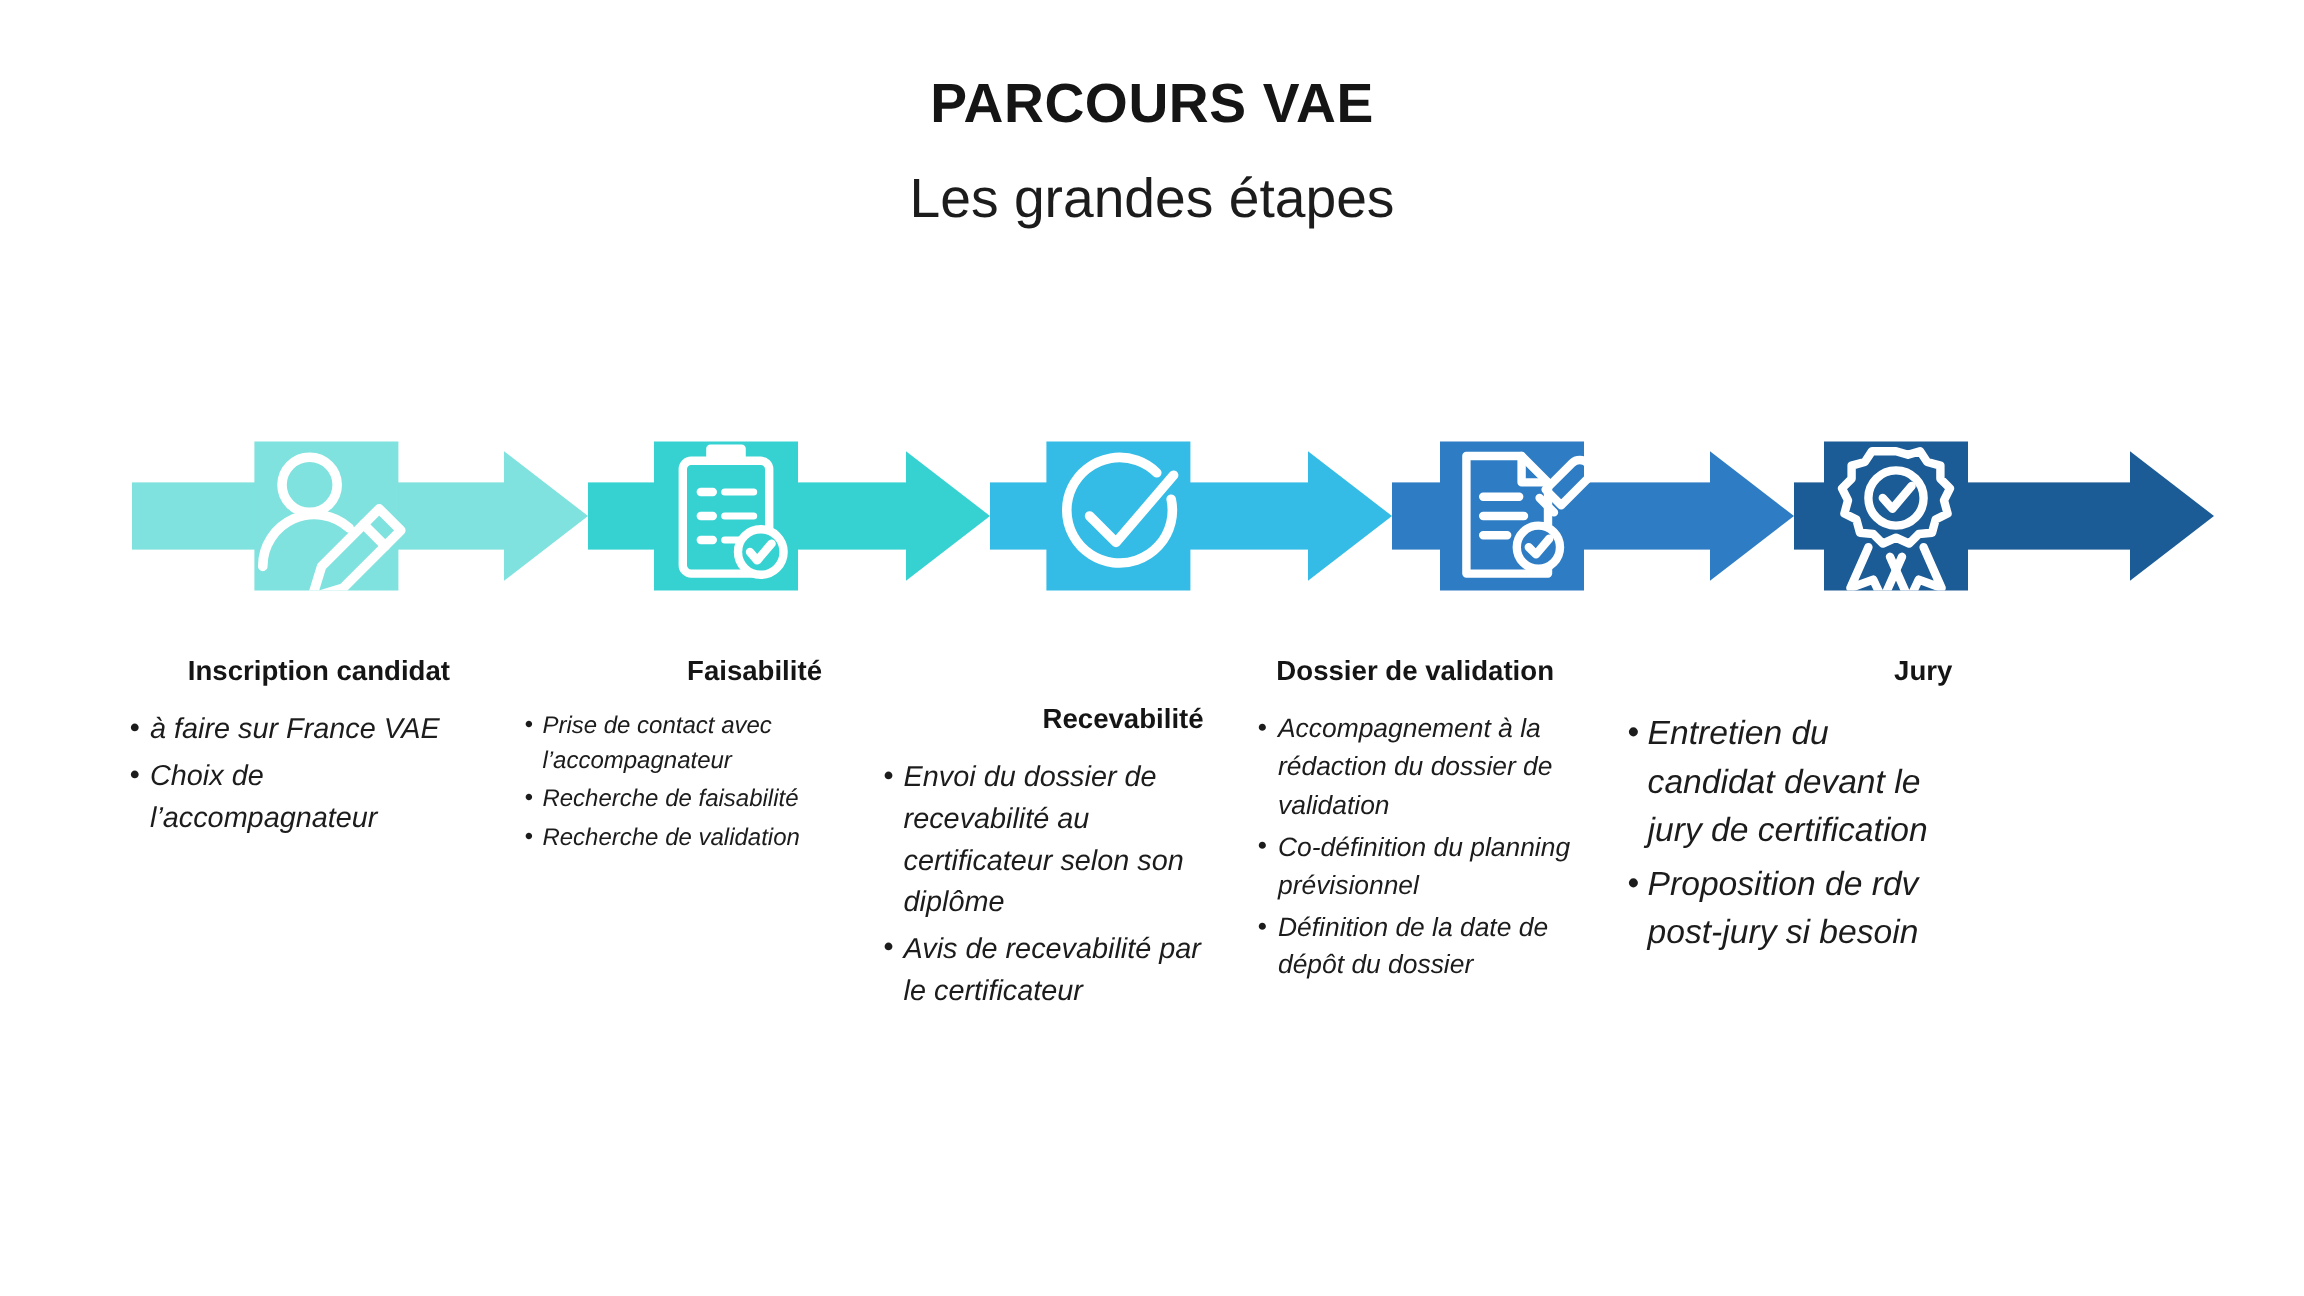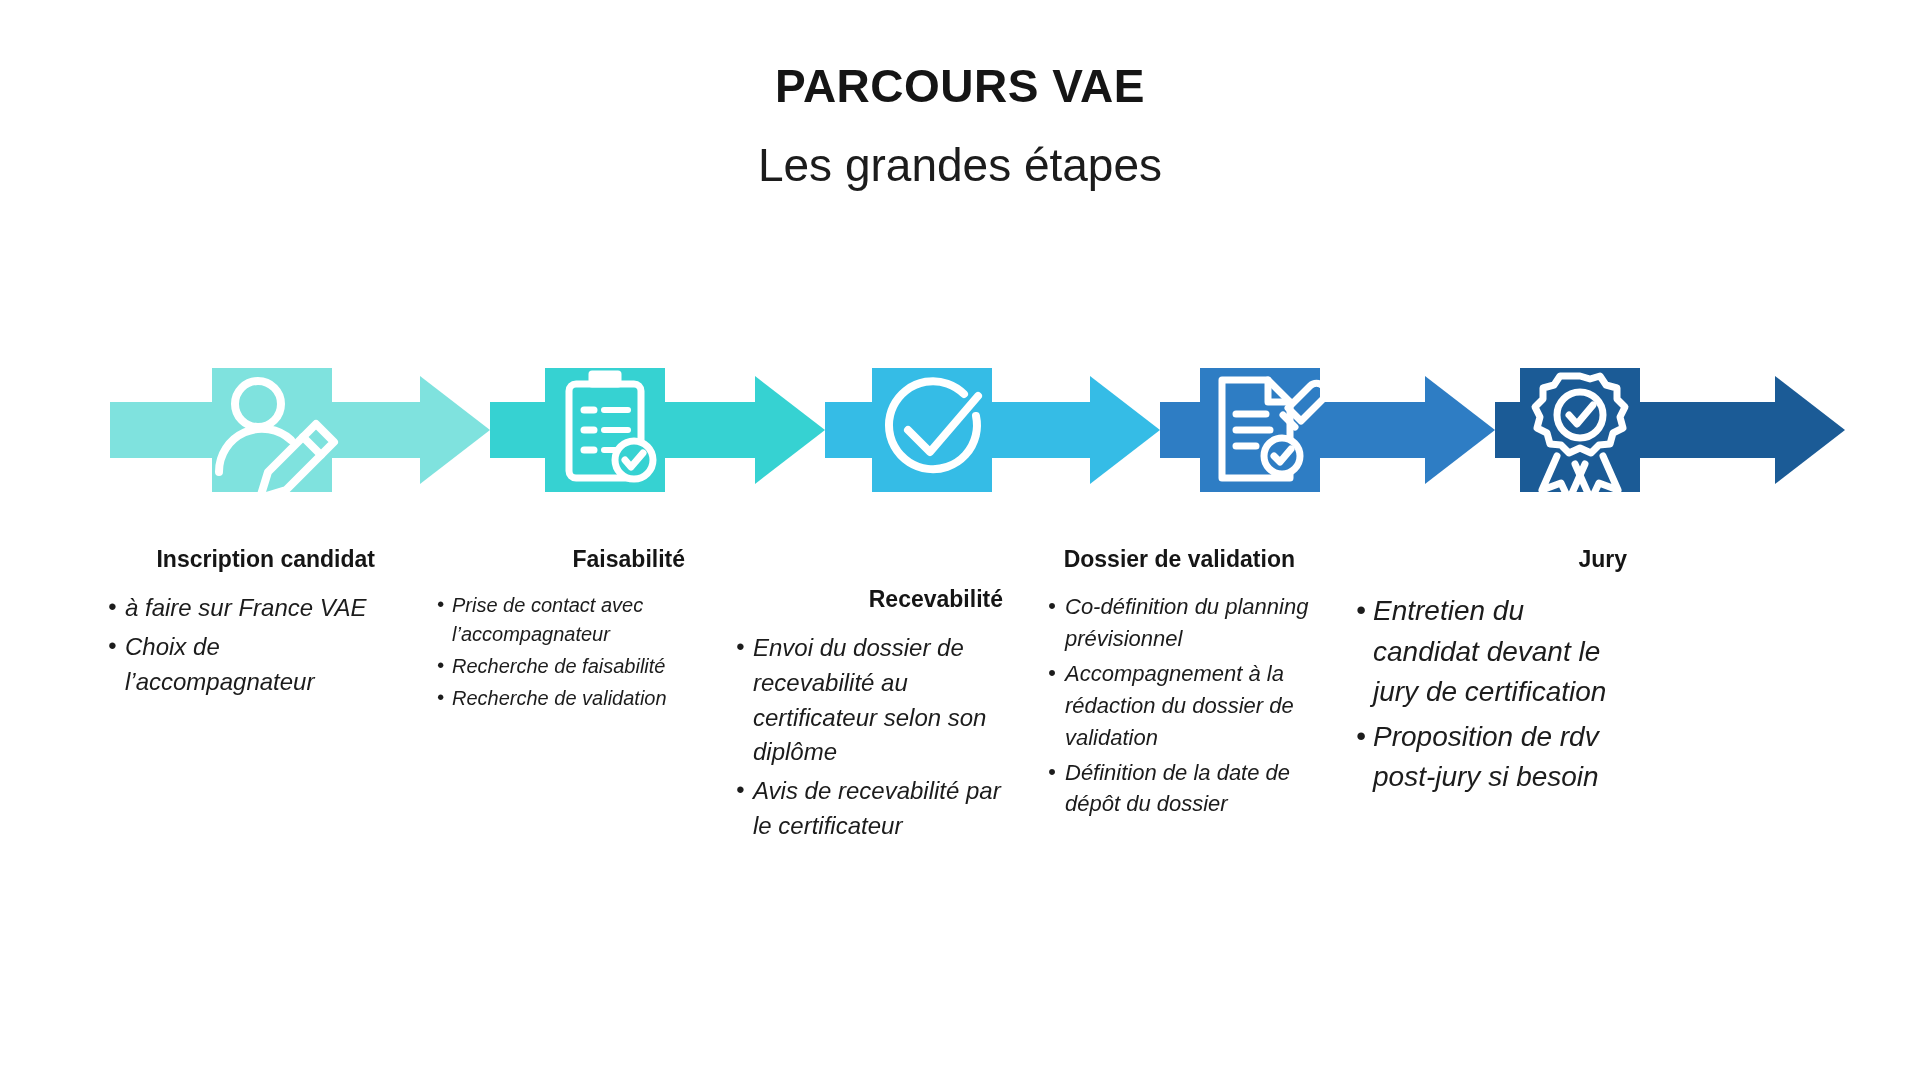"Co-définition du planning prévisionnel" li { order: before "Accompagnement à la rédaction du" -> after "Accompagnement à la rédaction du" }
